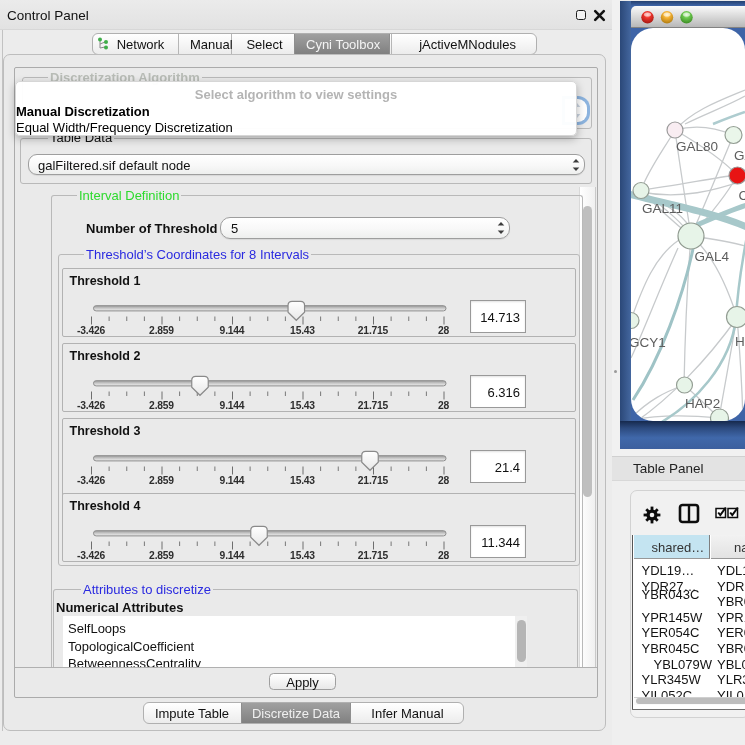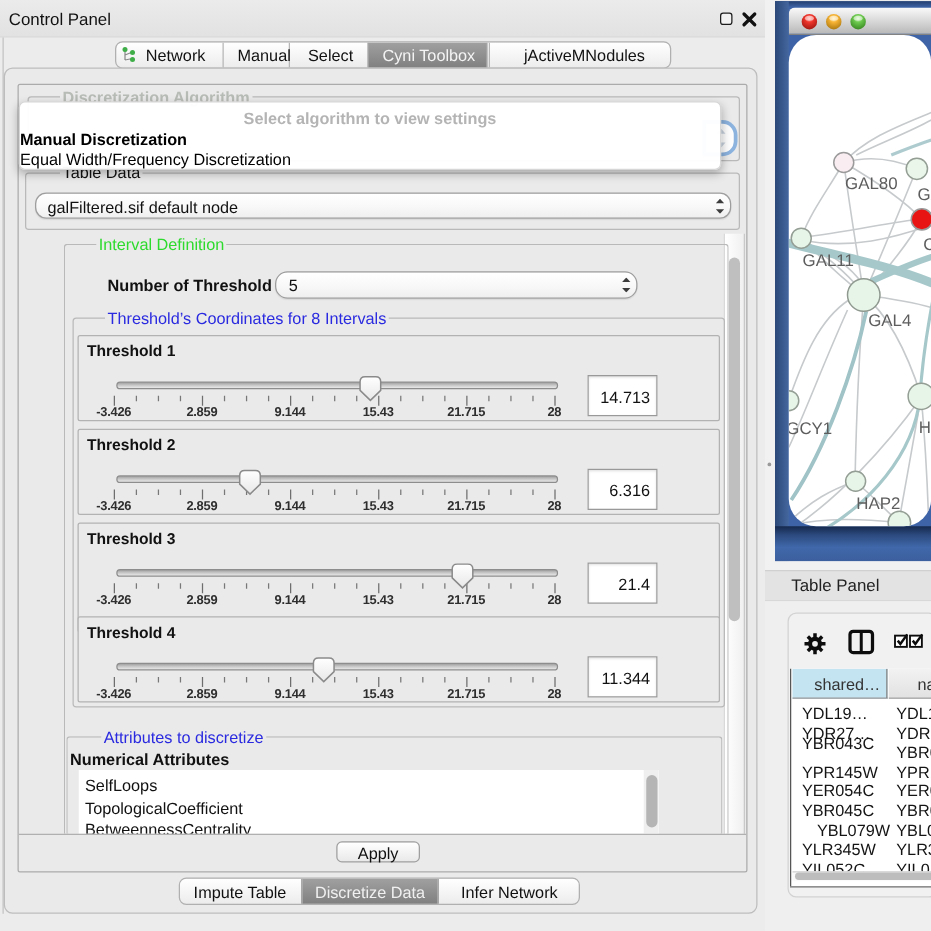"Infer Network" div.ctext { text: Network -> Manual }
